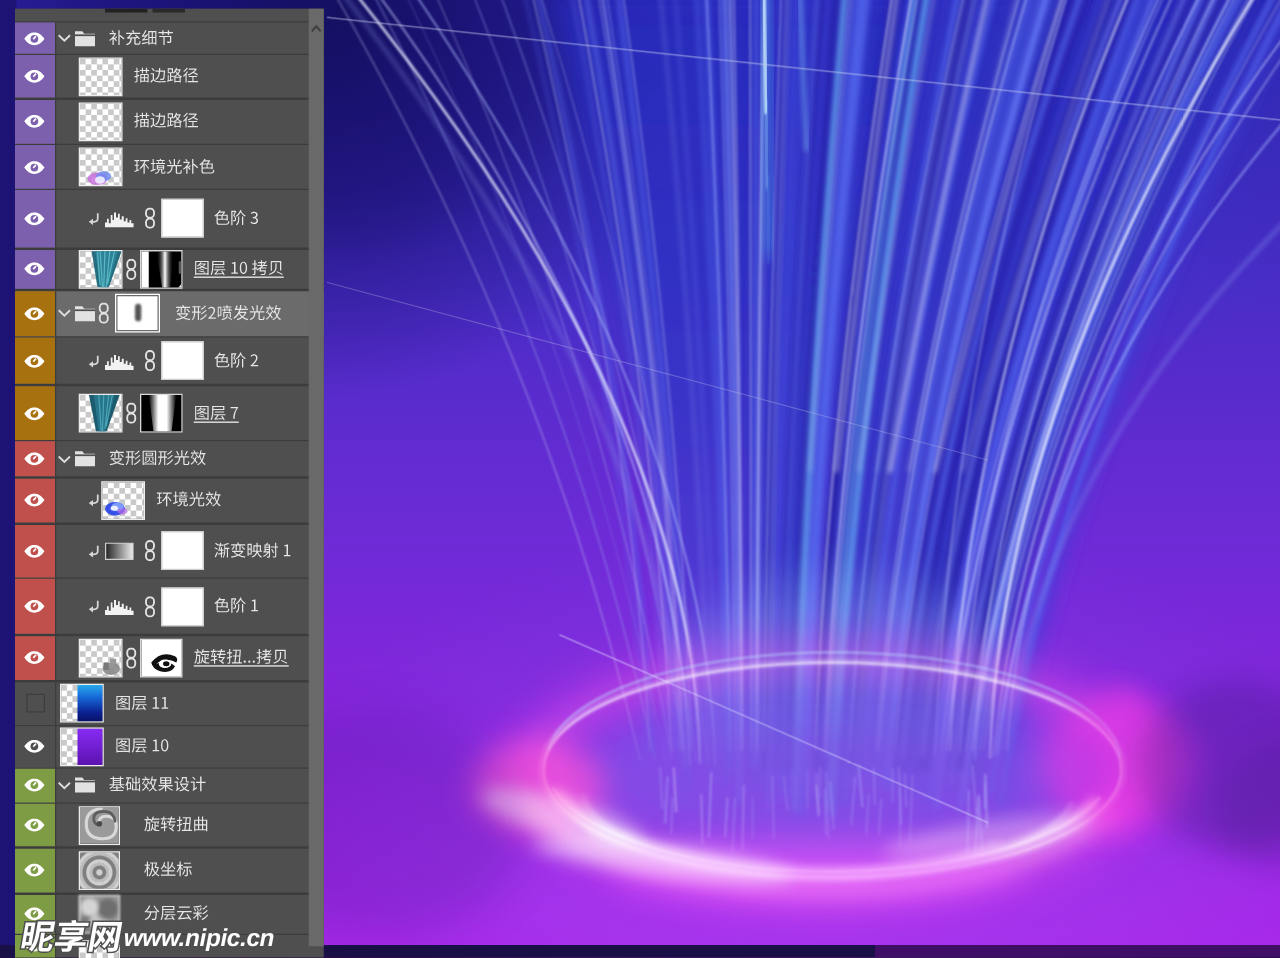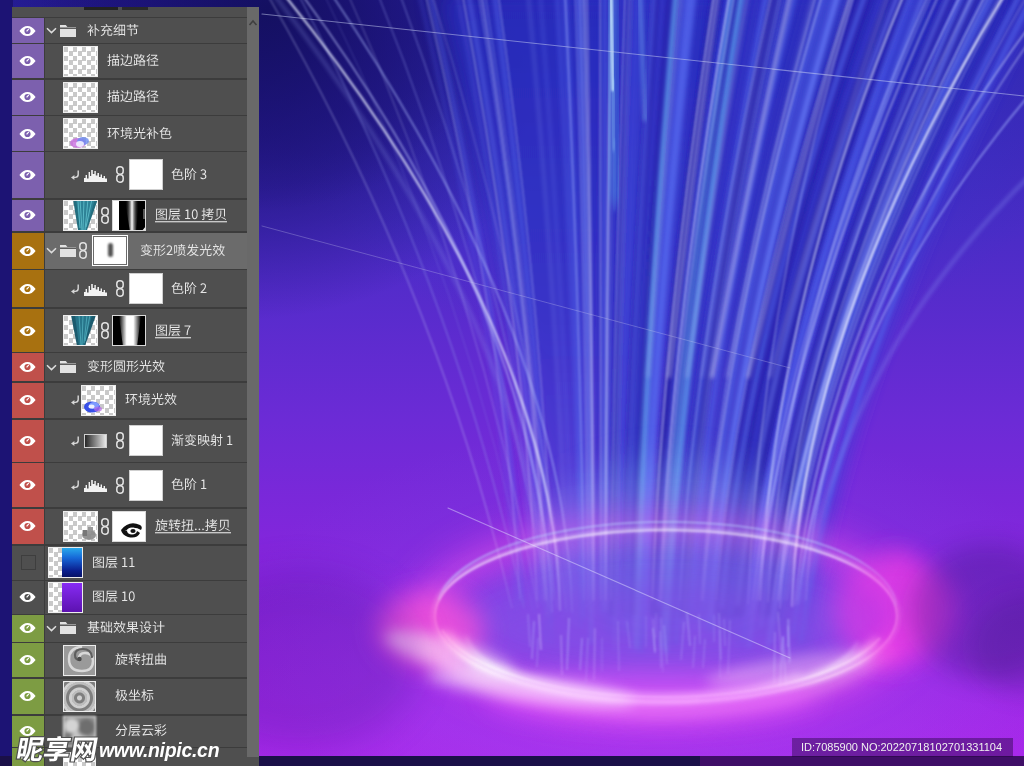"ID:7085900 NO:20220718102701331104" div { html: <div> <div>ID:7085900 NO:20220718102701331104</div> </div> -> none }
